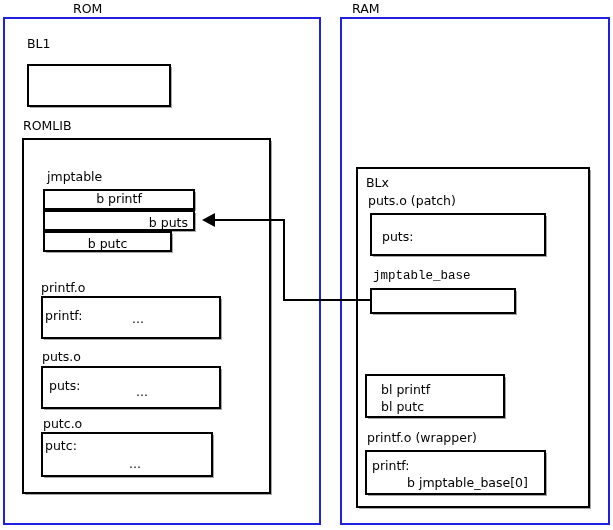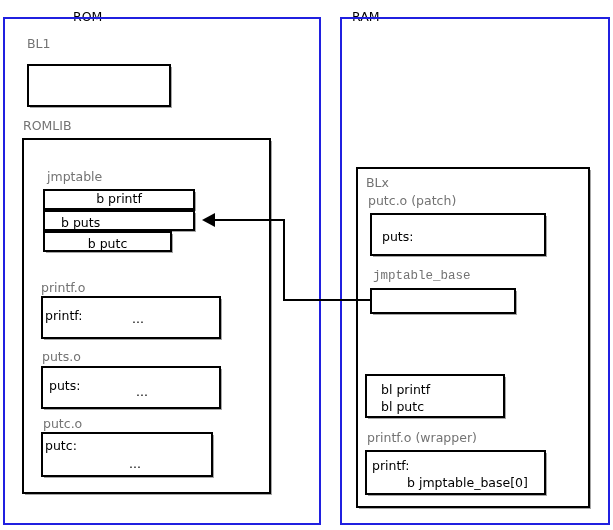"ROM" .region-title { margin-top: 8px -> none }
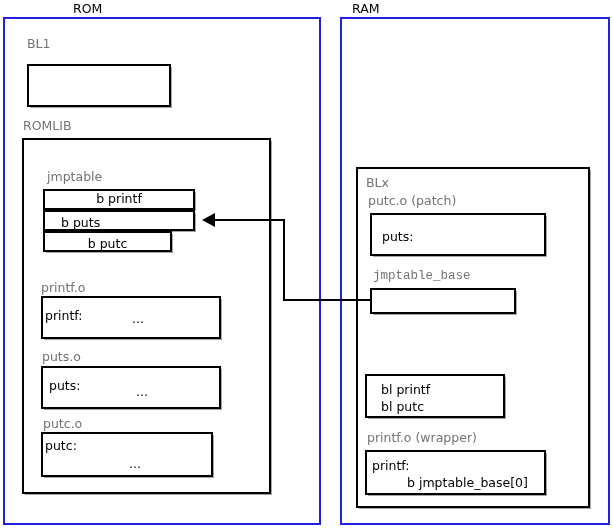"BL1" .lbl { color: #737373 -> #000000 }
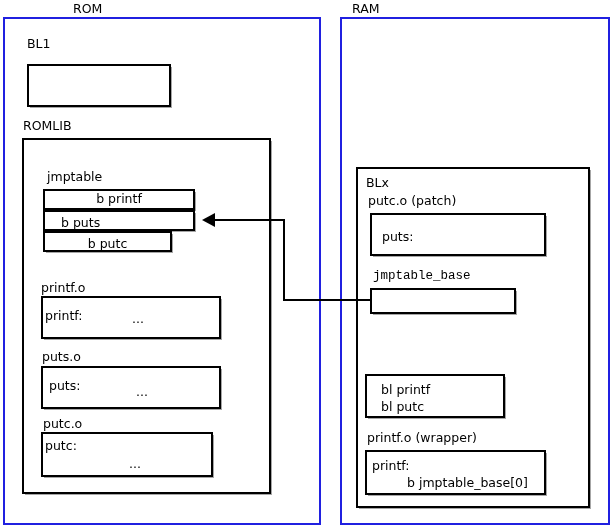"putc.o (patch)" div.lbl { text: putc.o -> puts.o }
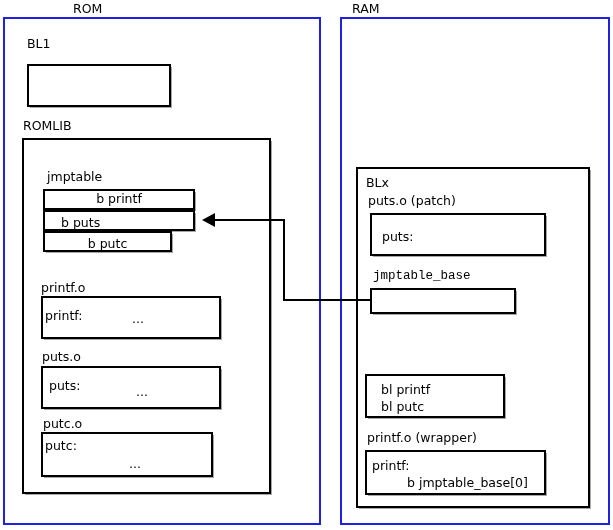"b puts" span.box-text { margin-left: 16px -> none; text-align: left -> right }
